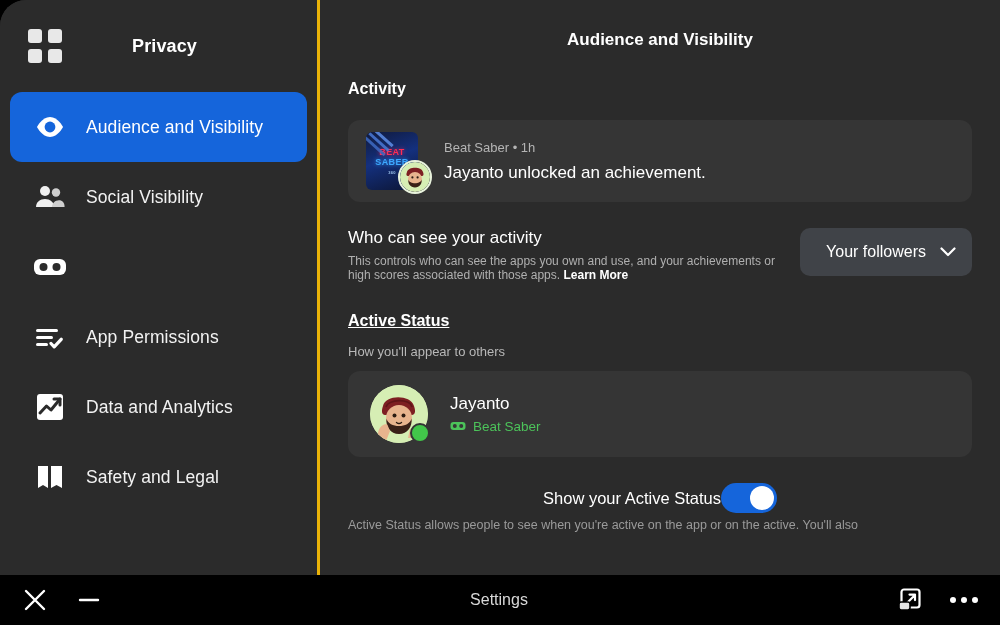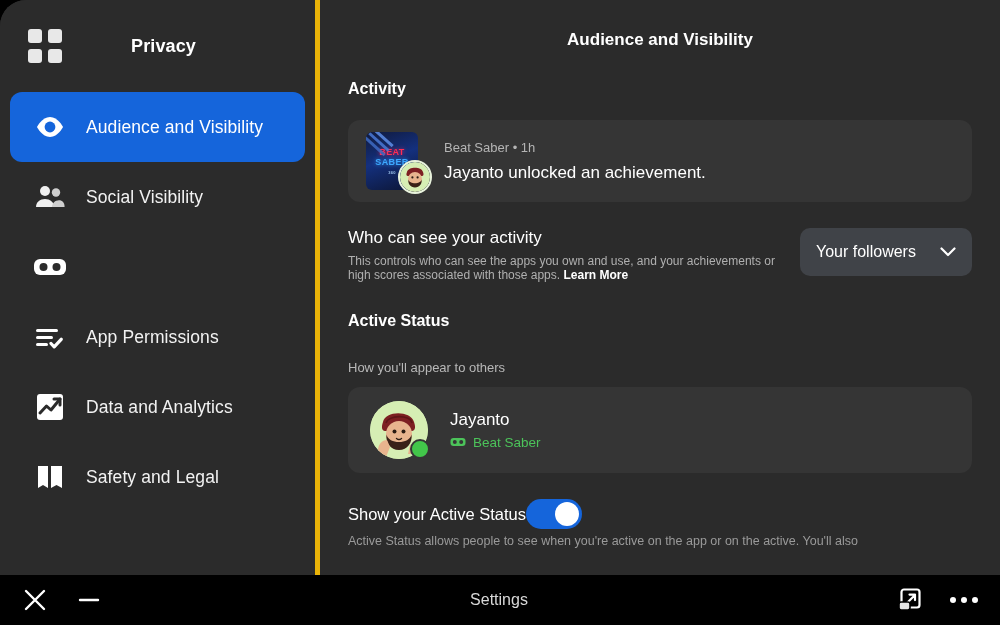"Privacy" .sidebar { border-right: 5px solid #eab308 -> 3px solid #eab308 }
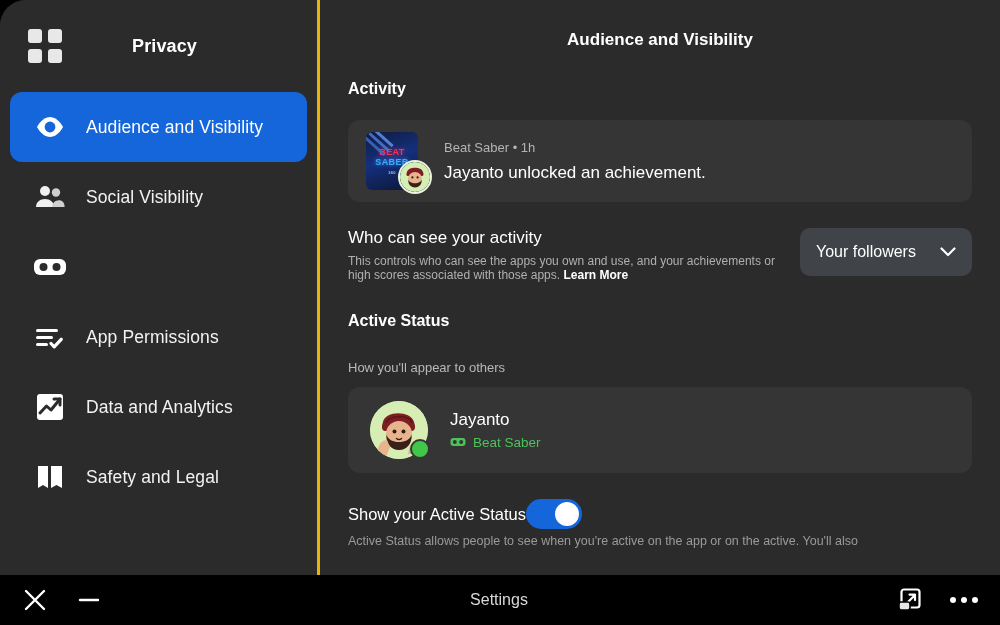"Your followers" .dropdown { justify-content: space-between -> flex-end }
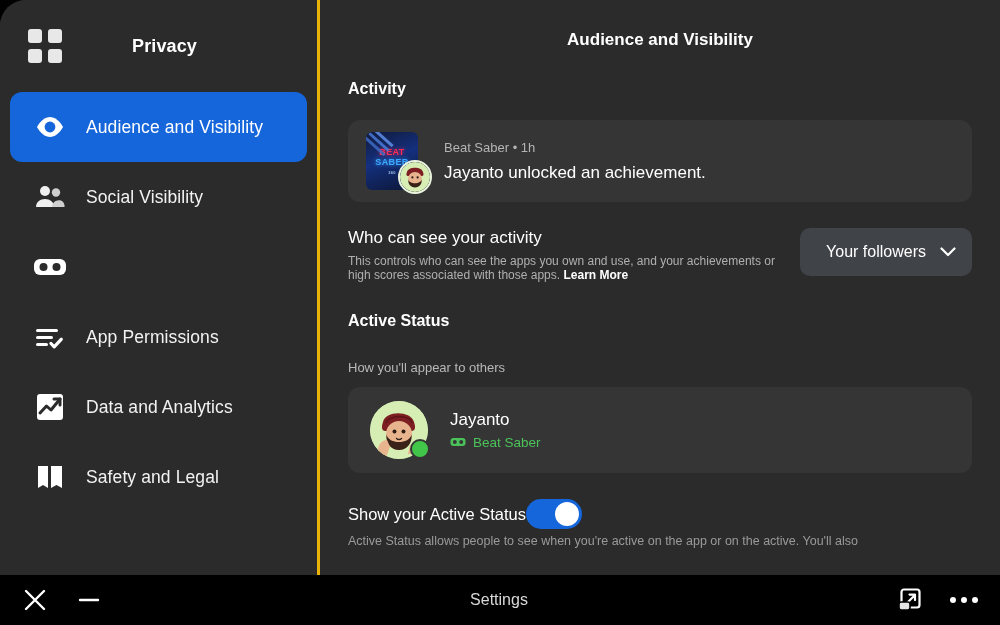"Active Status" div.section-title { margin-bottom: 30px -> 14px; text-decoration: none -> underline }
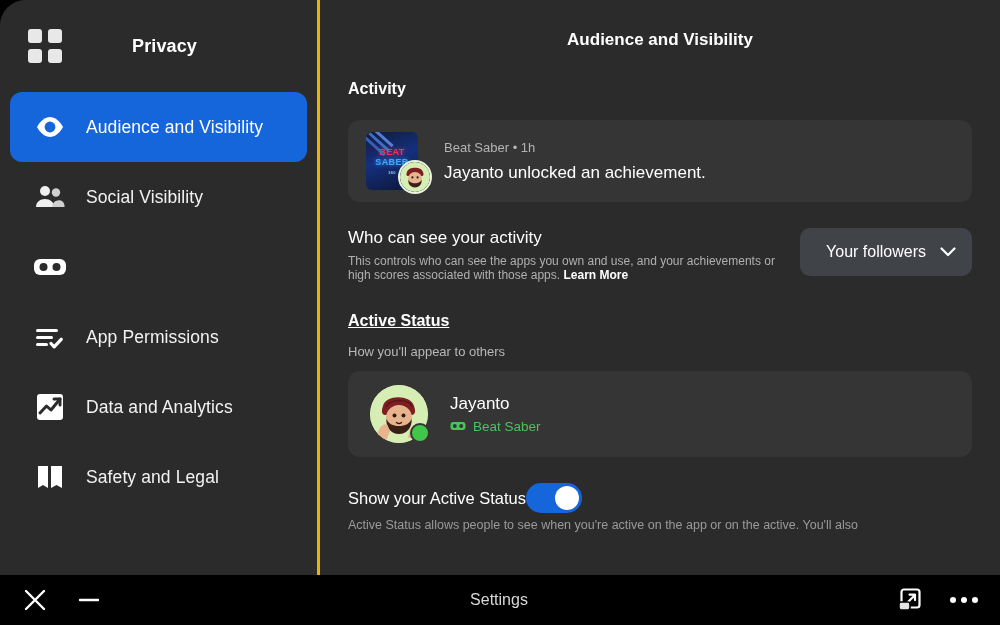"Show your Active Status" .toggle-row { justify-content: flex-start -> center }
